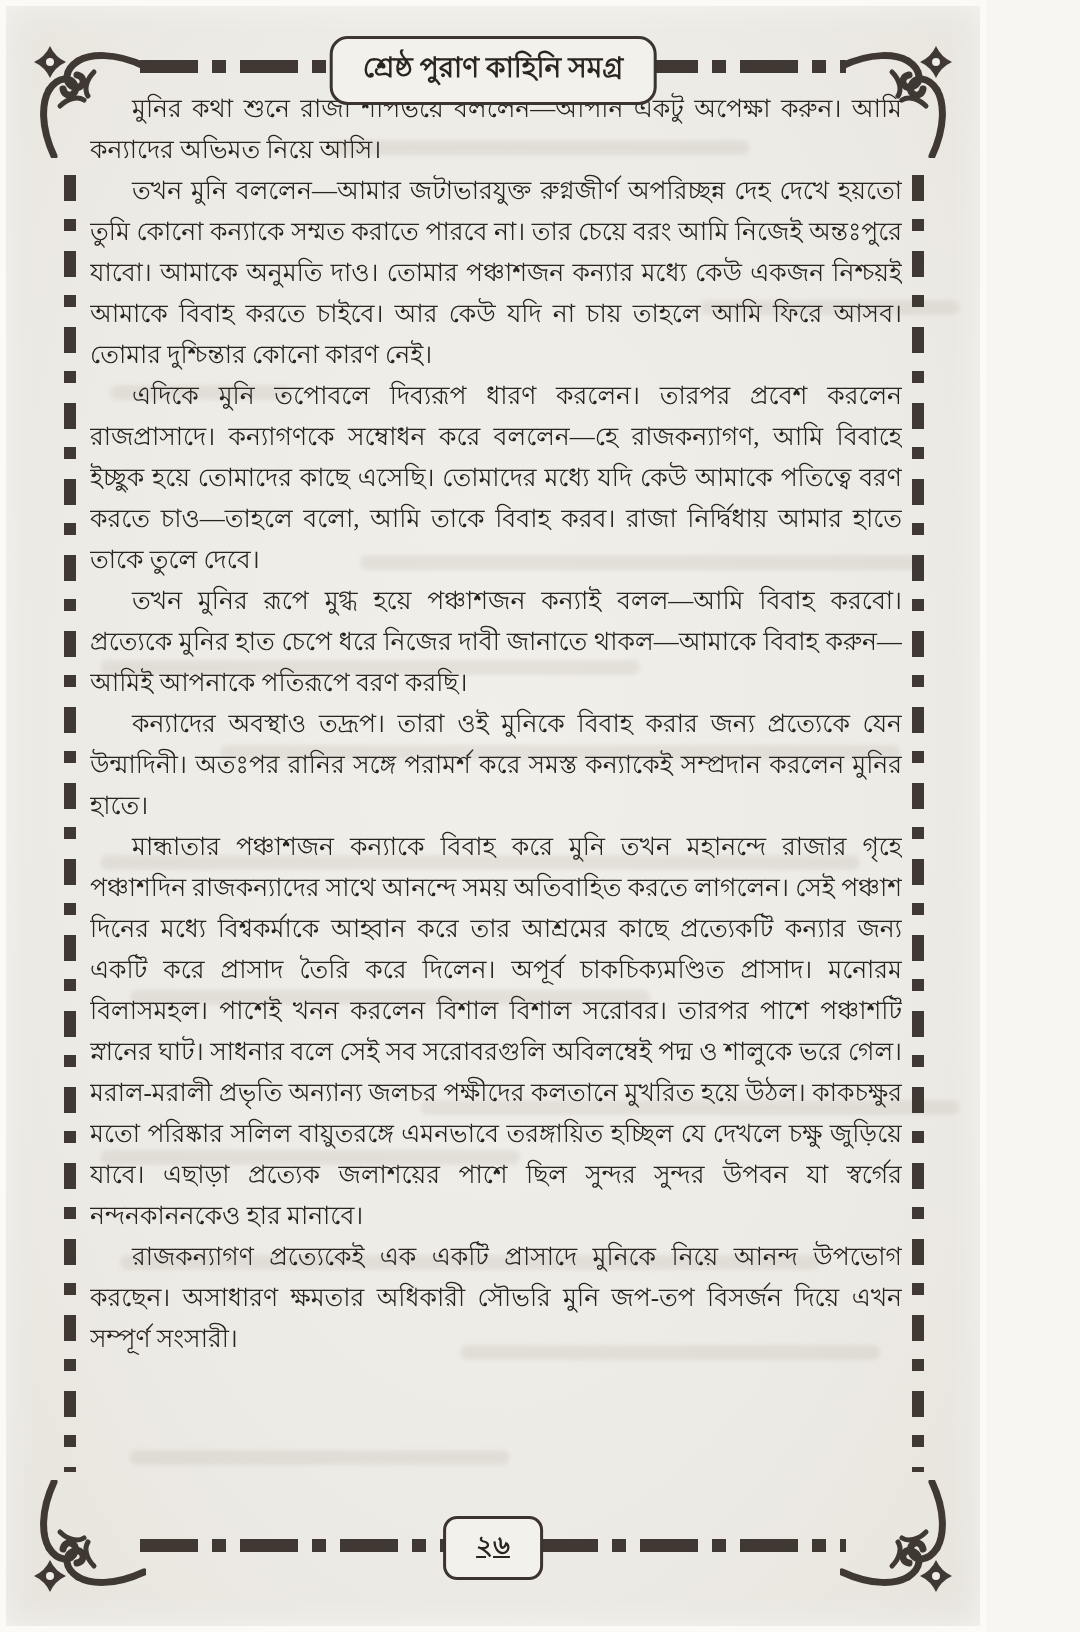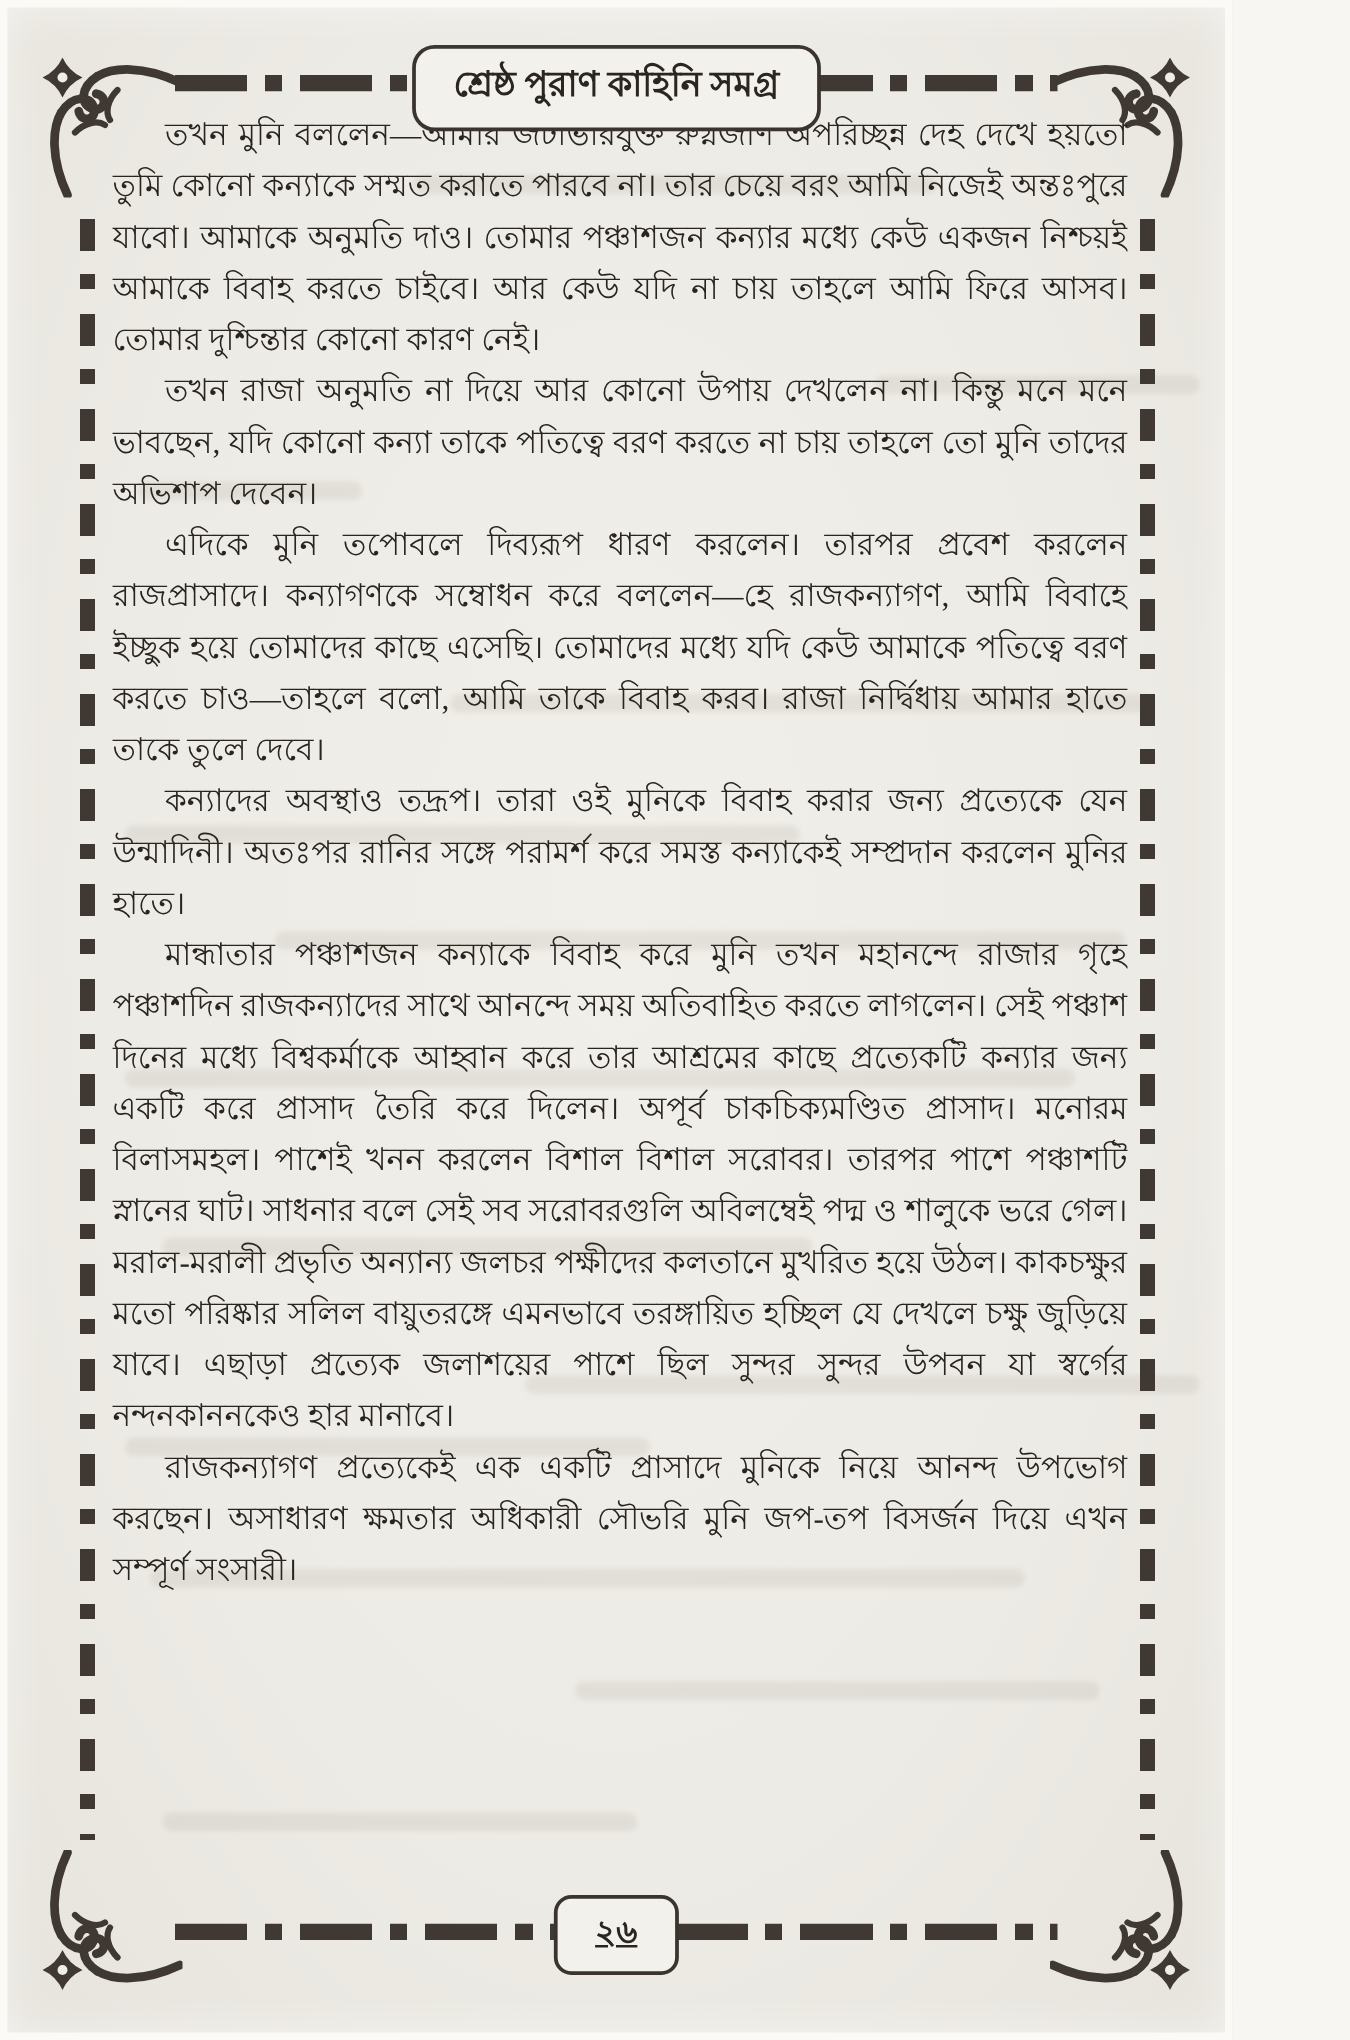"মুনির কথা শুনে রাজা শাপভয়ে" p.para { html: none -> <p>মুনির কথা শুনে রাজা শাপভয়ে বললেন—আপনি একটু অপেক্ষা করুন। আমি কন্যাদের অভিমত নিয়ে আসি।</p> }
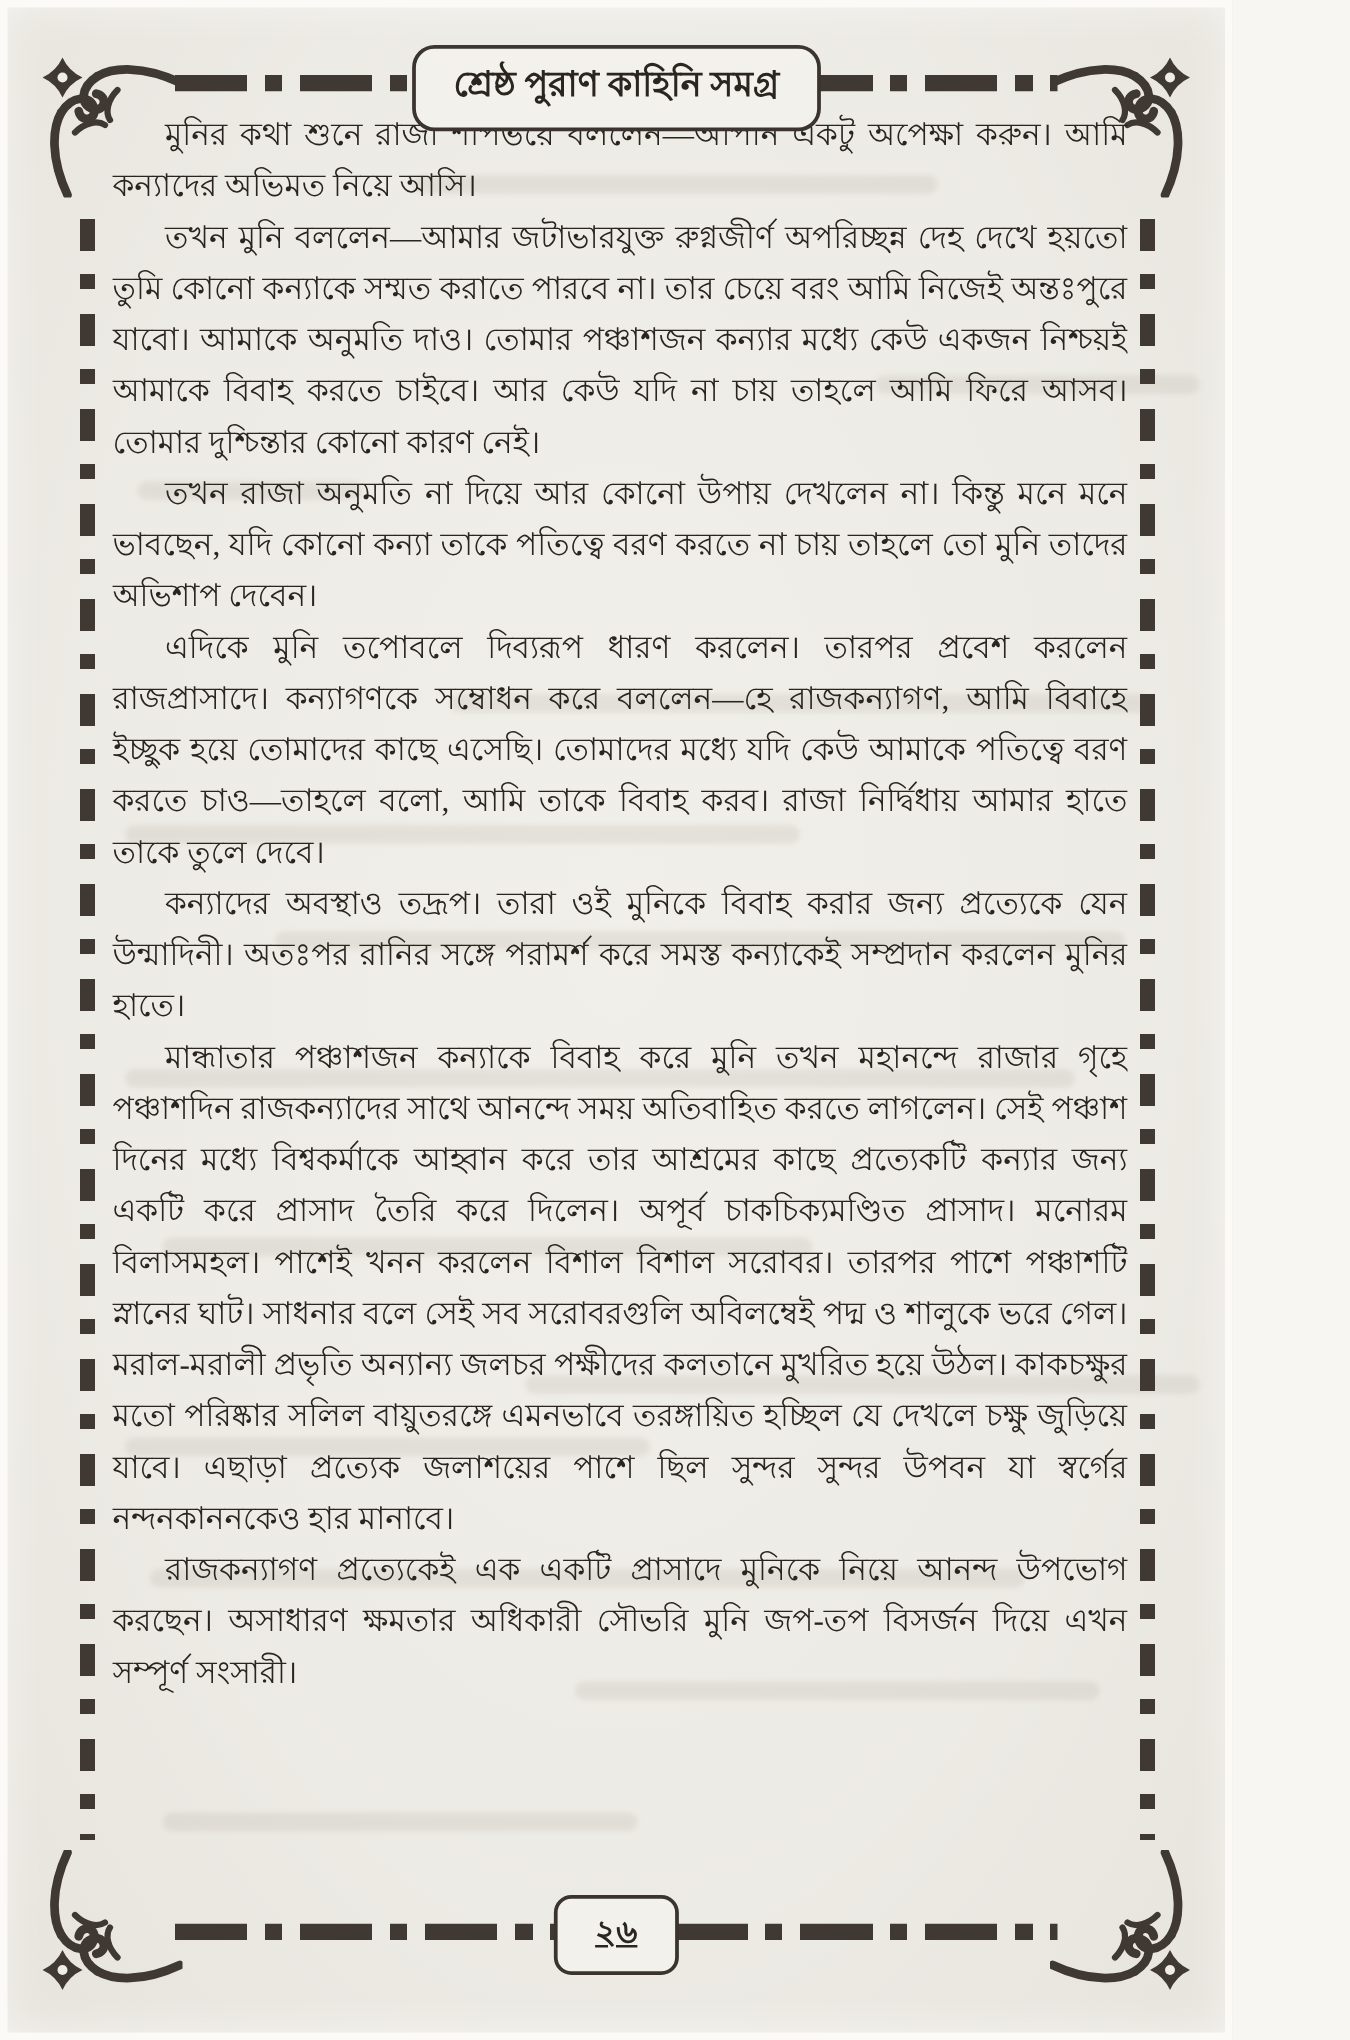"তখন রাজা অনুমতি না দিয়ে" p.para { html: <p>তখন রাজা অনুমতি না দিয়ে আর কোনো উপায় দেখলেন না। কিন্তু মনে মনে ভাবছেন, যদি কোনো কন্যা তাকে পতিত্বে বরণ করতে না চায় তাহলে তো মুনি তাদের অভিশাপ দেবেন।</p> -> none }
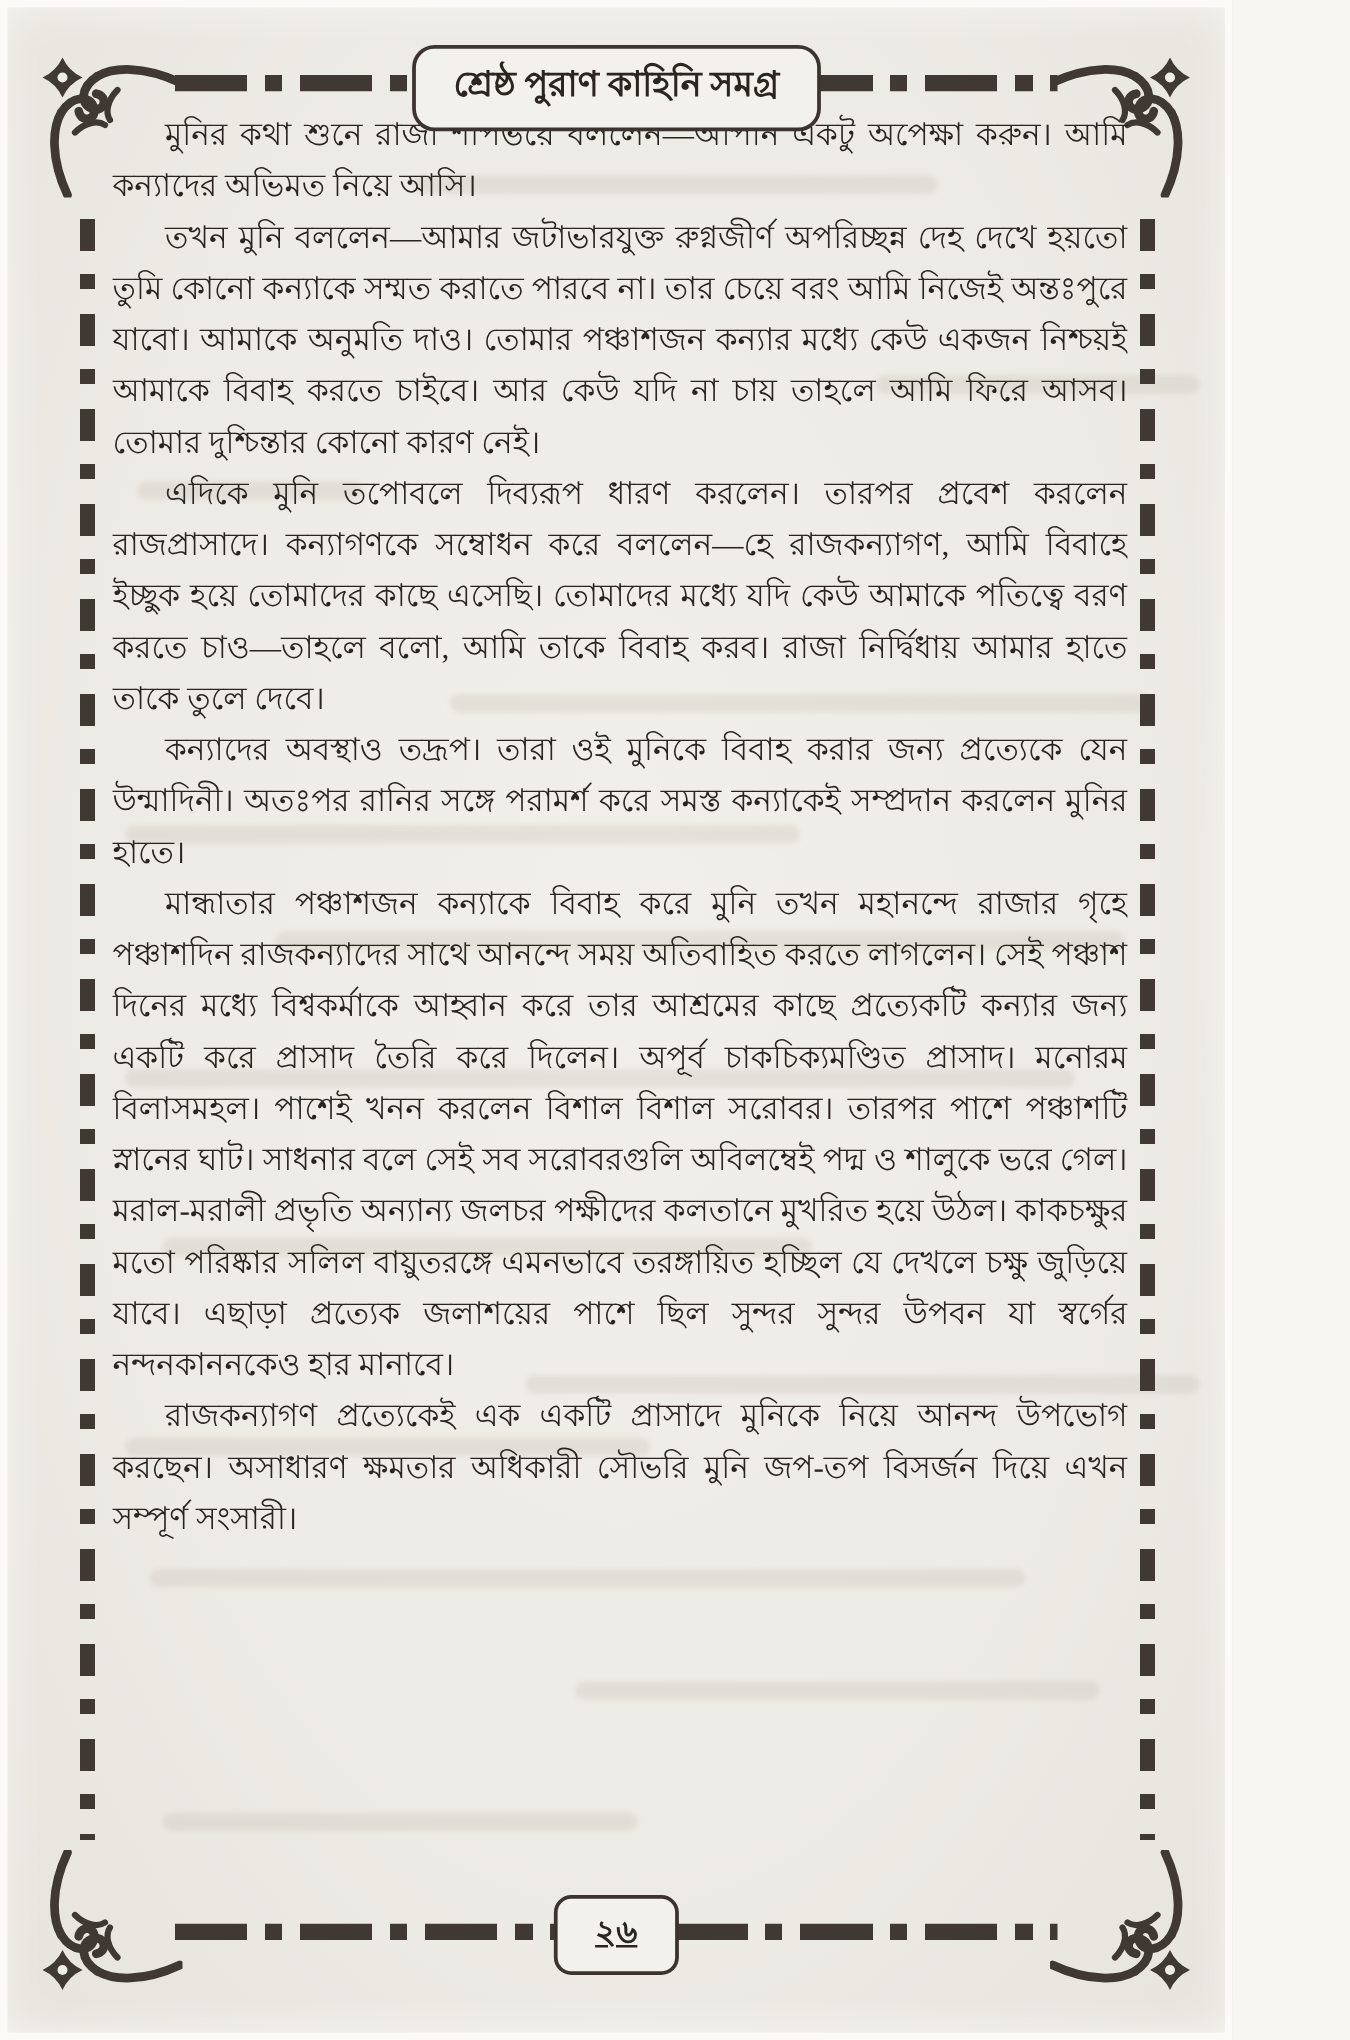"তখন মুনির রূপে মুগ্ধ হয়ে" p.para { html: none -> <p>তখন মুনির রূপে মুগ্ধ হয়ে পঞ্চাশজন কন্যাই বলল—আমি বিবাহ করবো। প্রত্যেকে মুনির হাত চেপে ধরে নিজের দাবী জানাতে থাকল—আমাকে বিবাহ করুন—আমিই আপনাকে পতিরূপে বরণ করছি।</p> }
